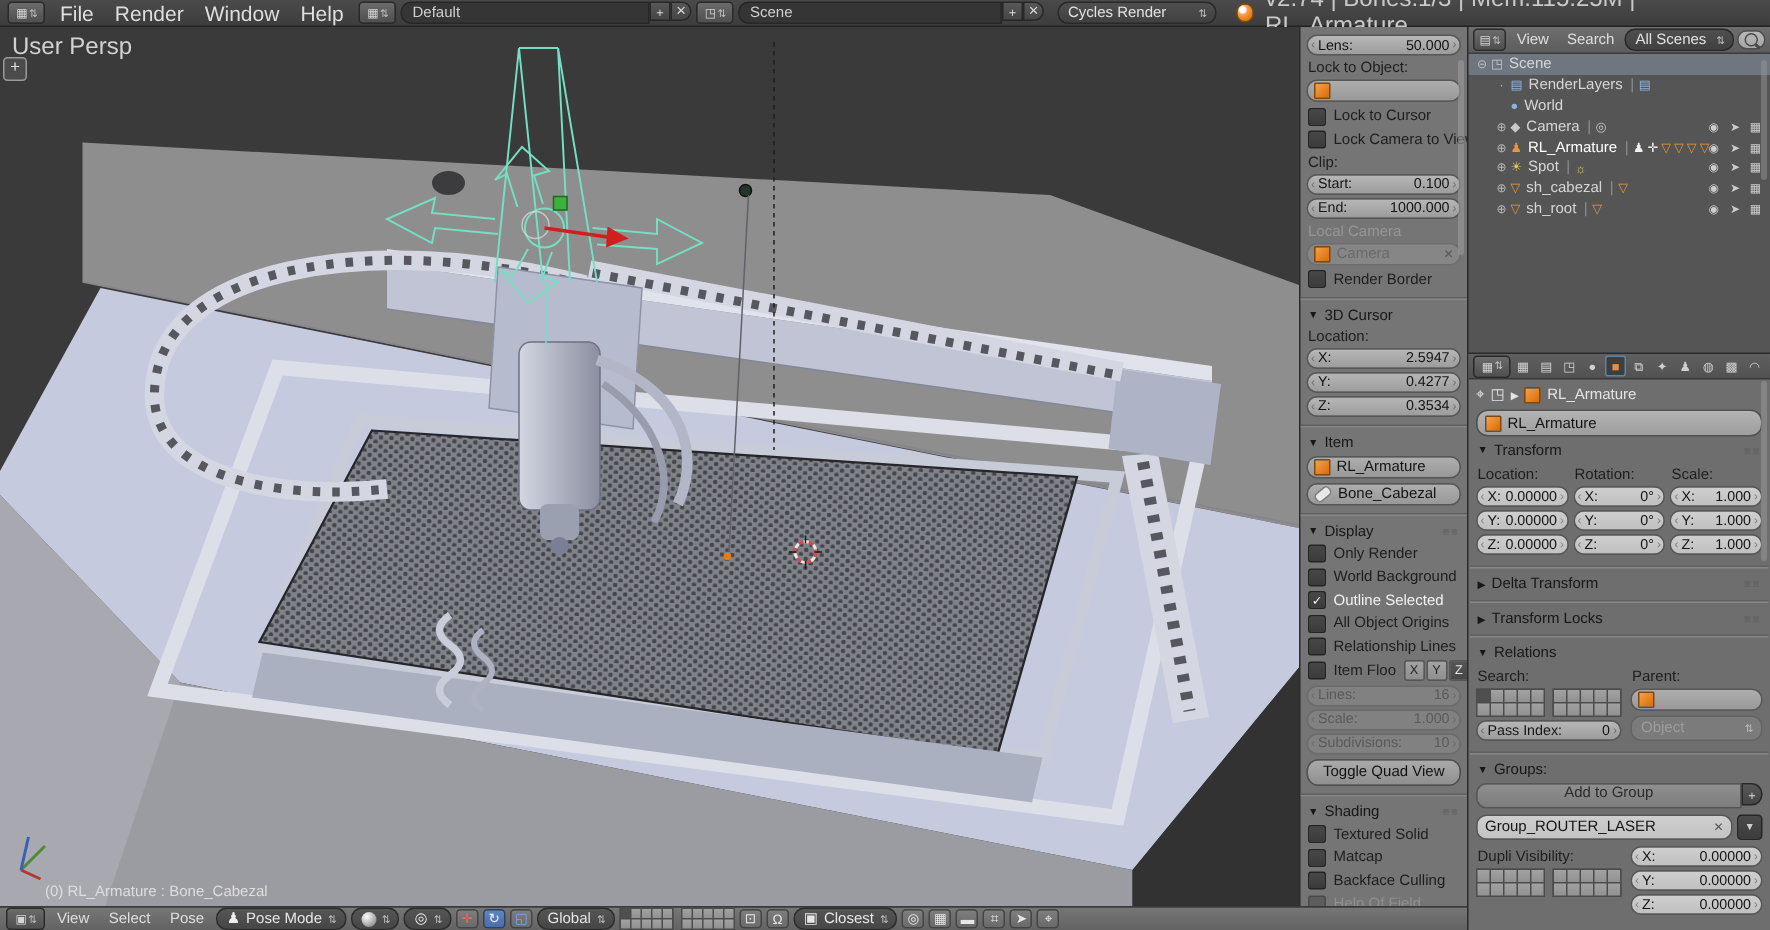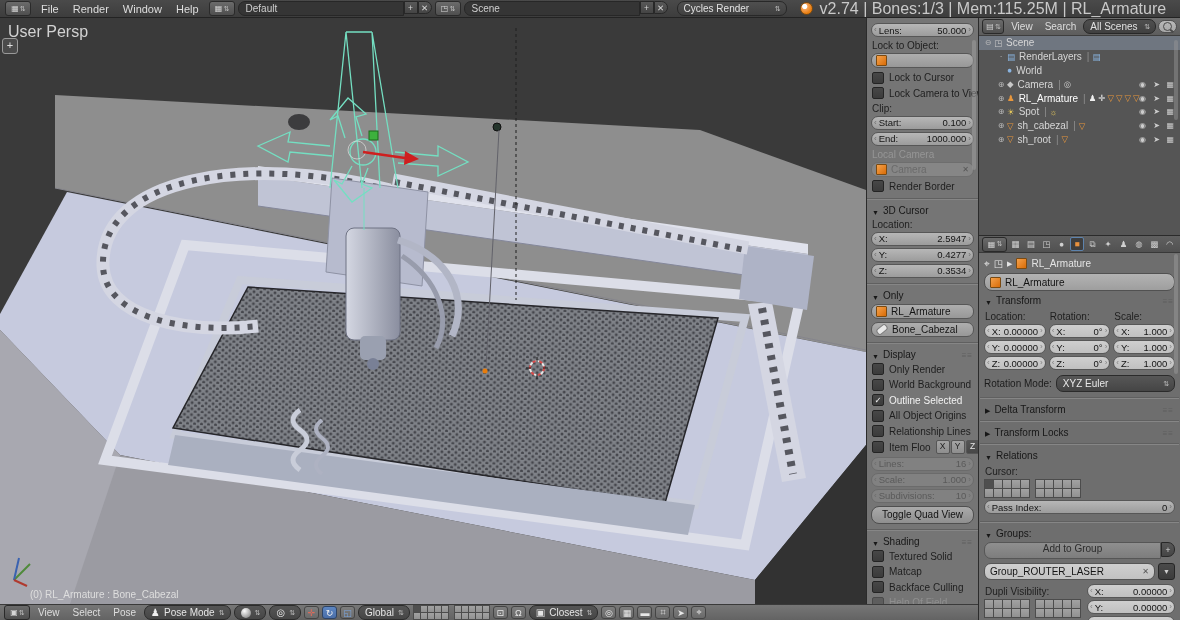"File" .menu { font-size: 11px -> 14px }
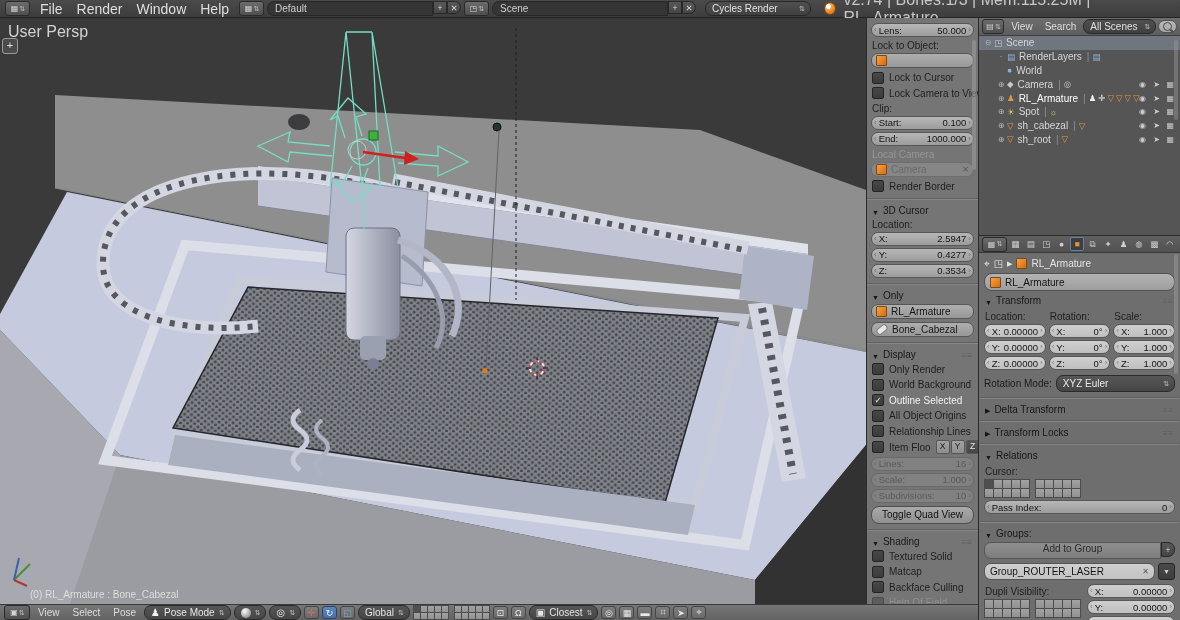"3D Cursor" .sechead { align-items: flex-end -> center }
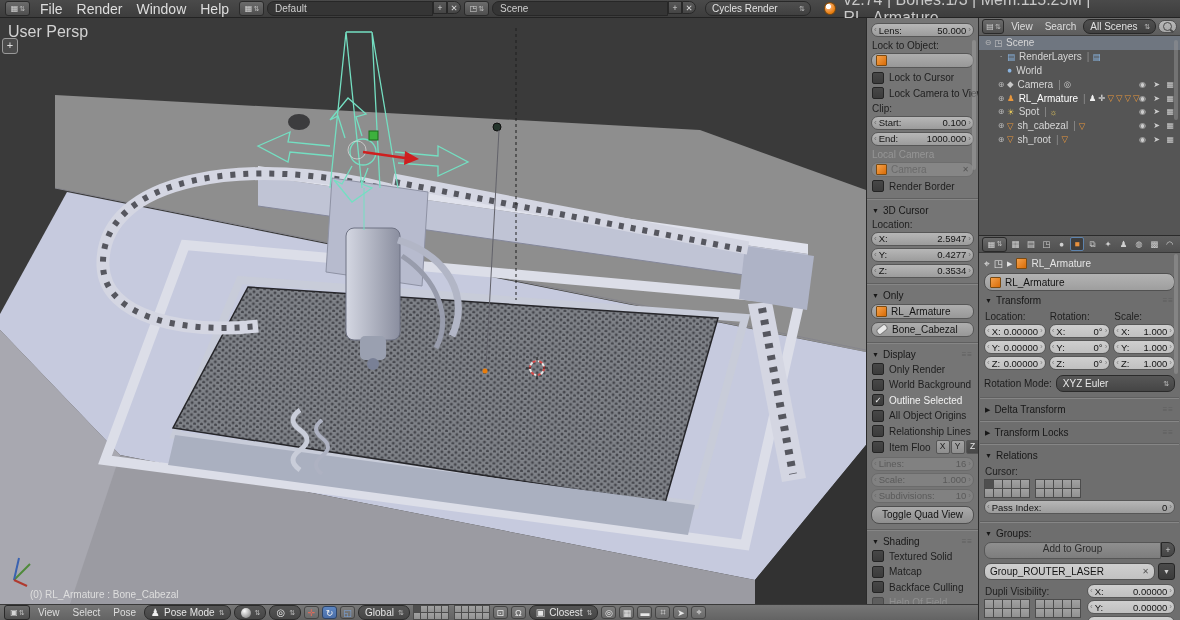"Only" span { text: Only -> Item }
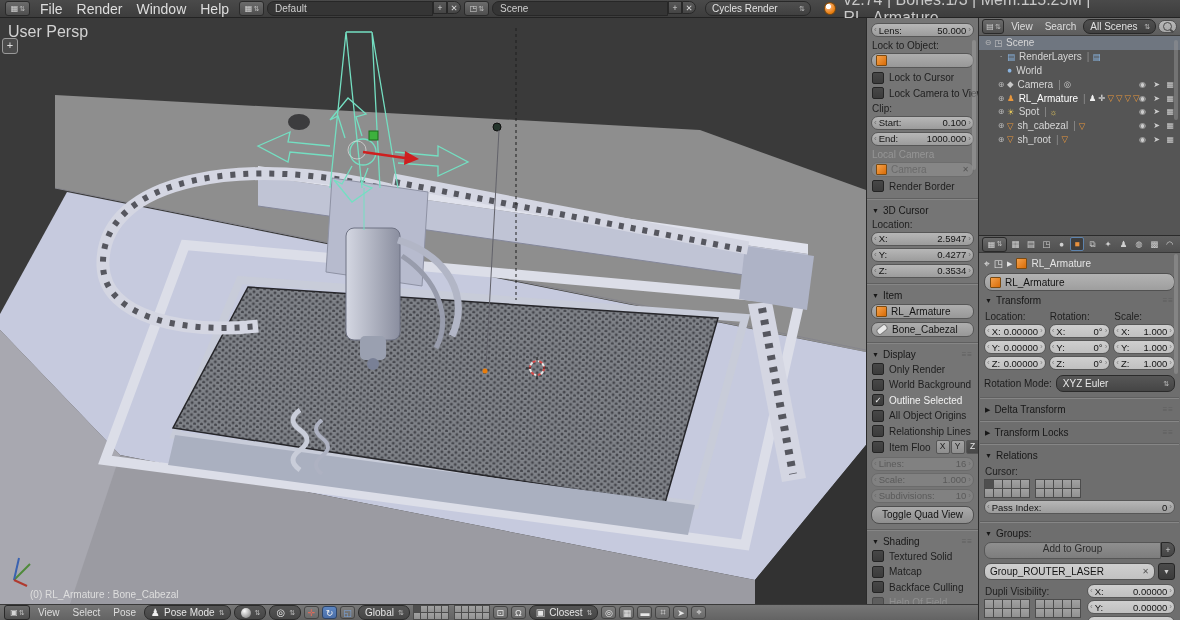"Rotation Mode:" div { html: <div> <span>Rotation Mode:</span> <div> <span>XYZ Euler</span> <span>⇅</span> </div> </div> -> none }
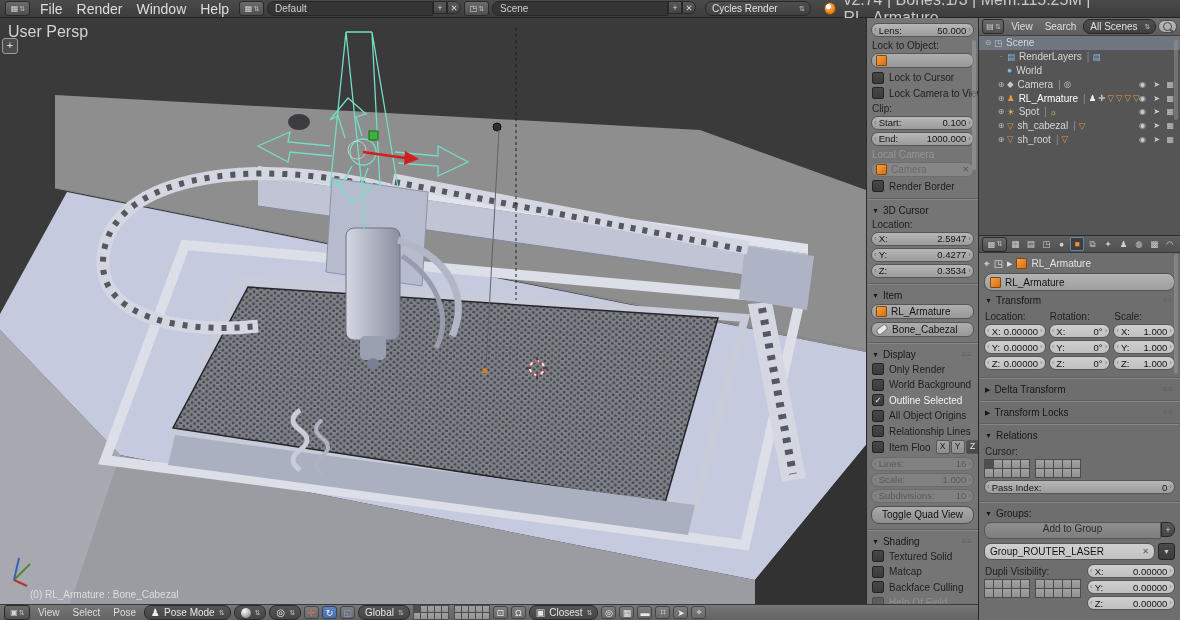"Cursor:" div.collab { text: Cursor -> Search }
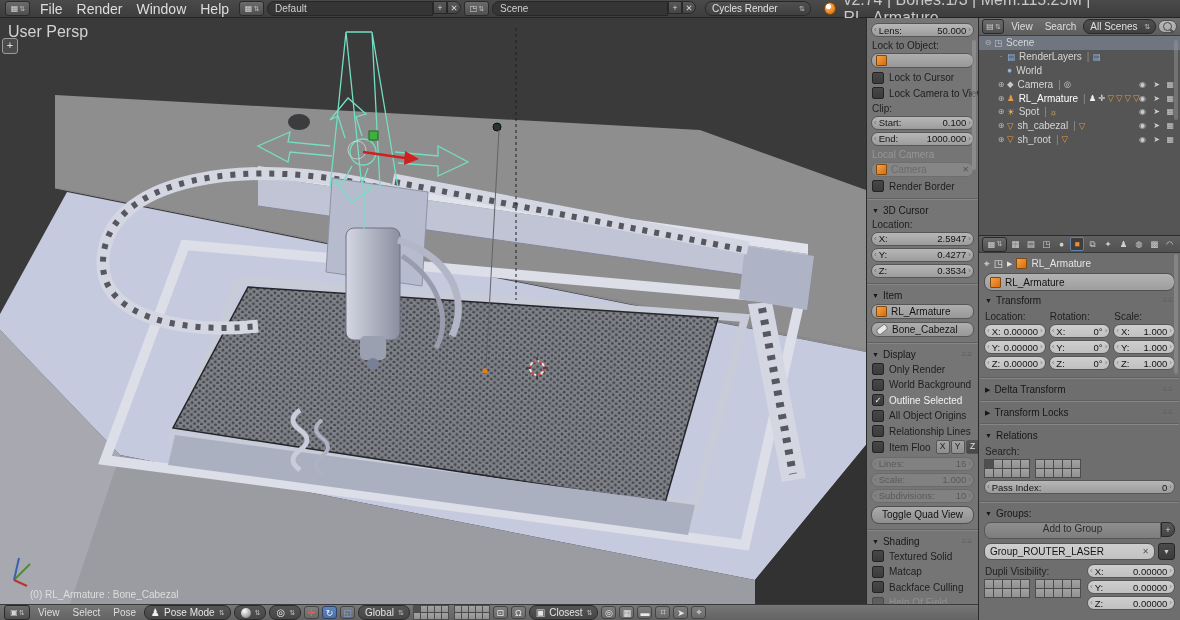"Parent:" div { html: none -> <div> <div>Parent:</div> <div> <span></span> </div> <div> <span>Object</span> <span>⇅</span> </div> </div> }
